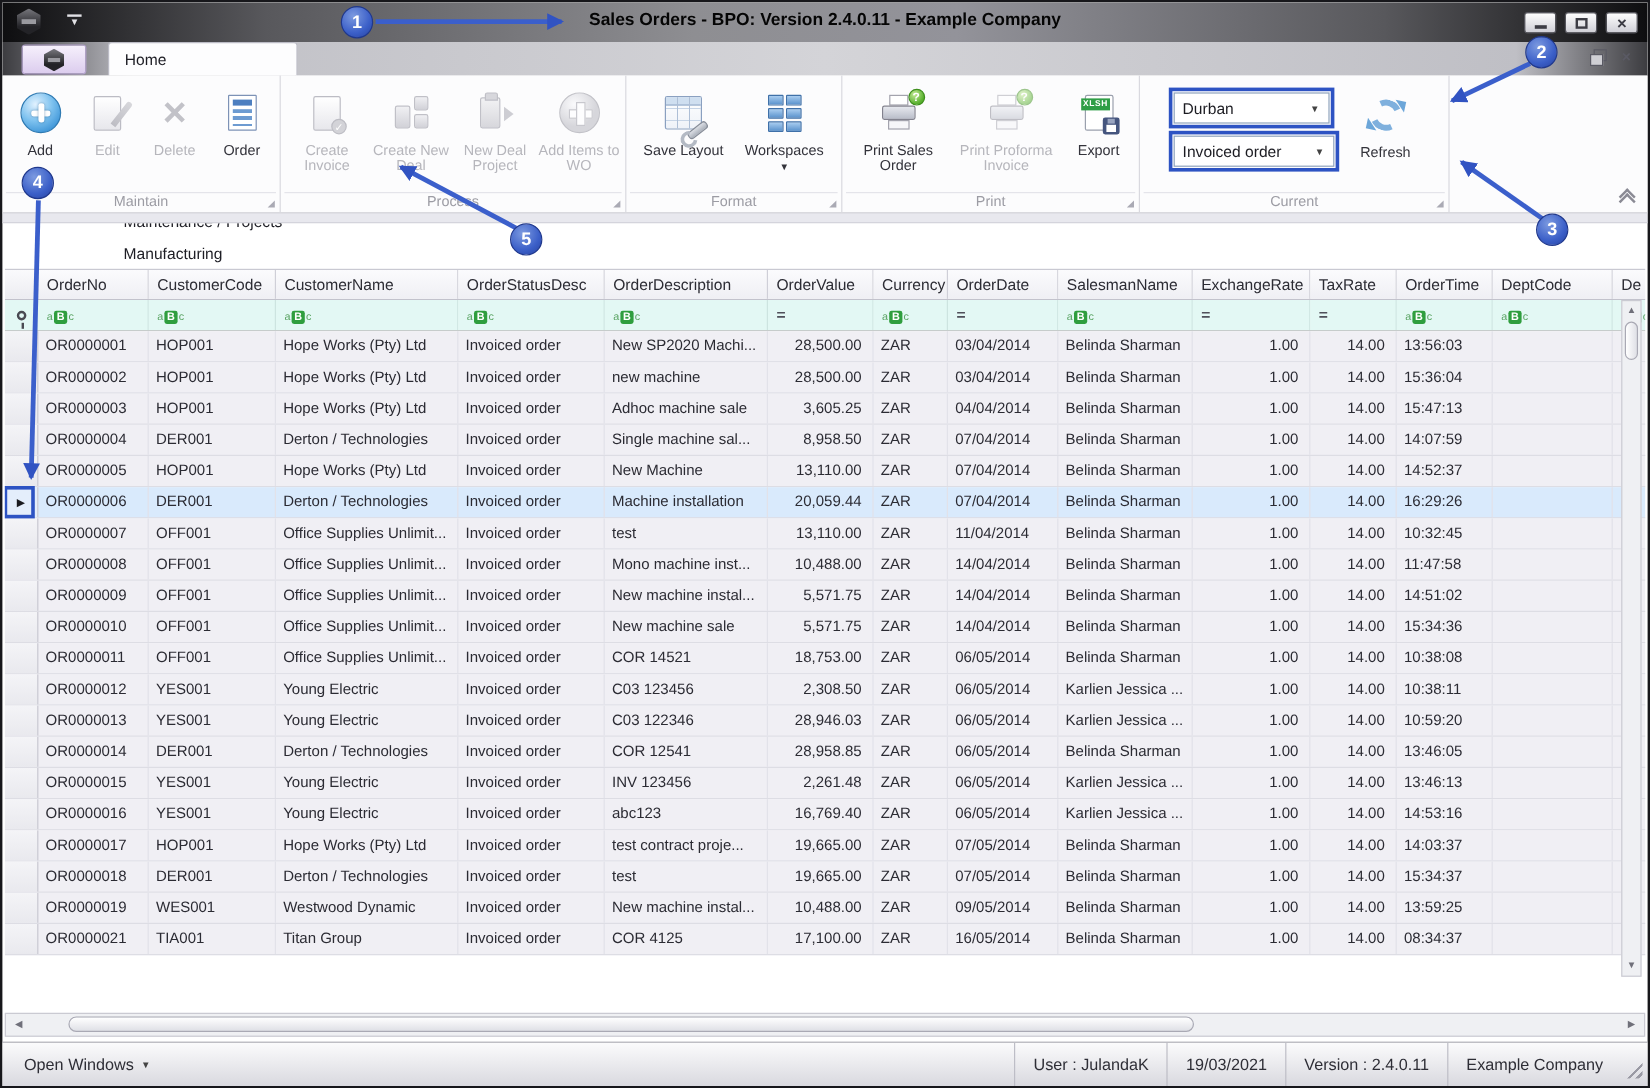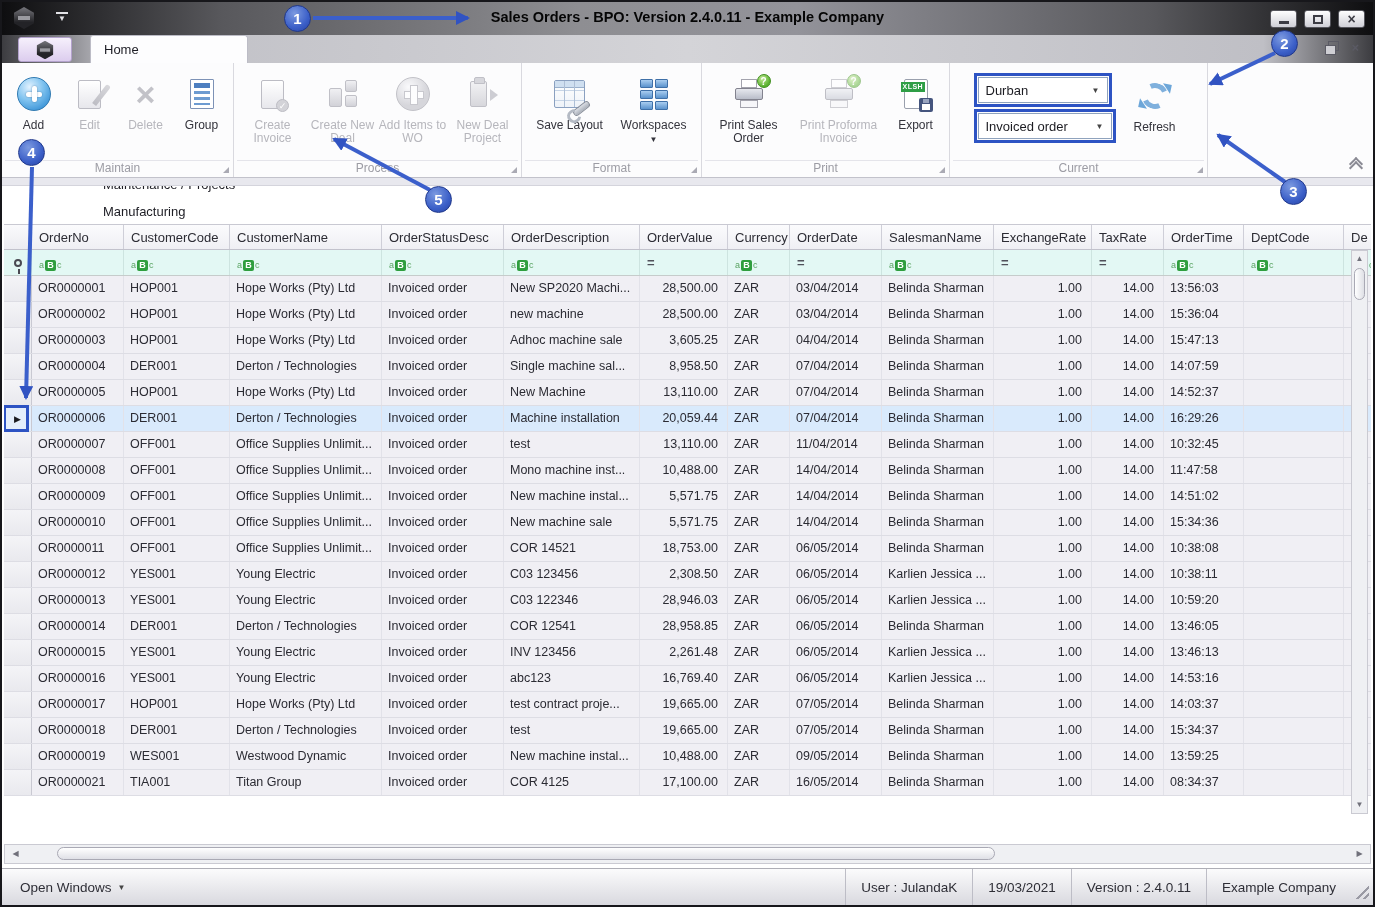"Group" div.lbl { text: Group -> Order }
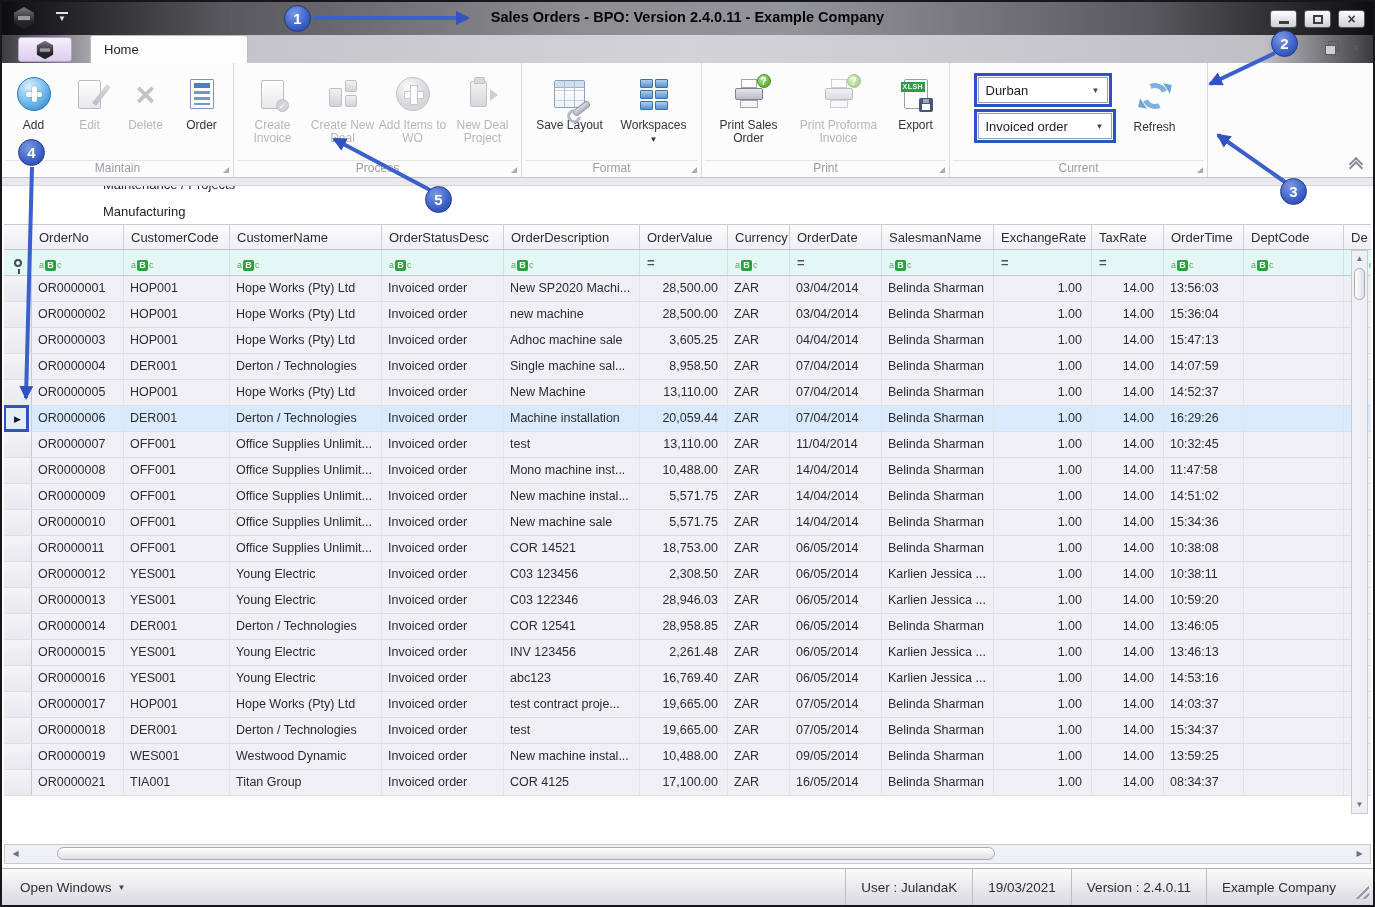"Add Items to WO" div.rbtn { order: before "New Deal Project" -> after "New Deal Project" }
